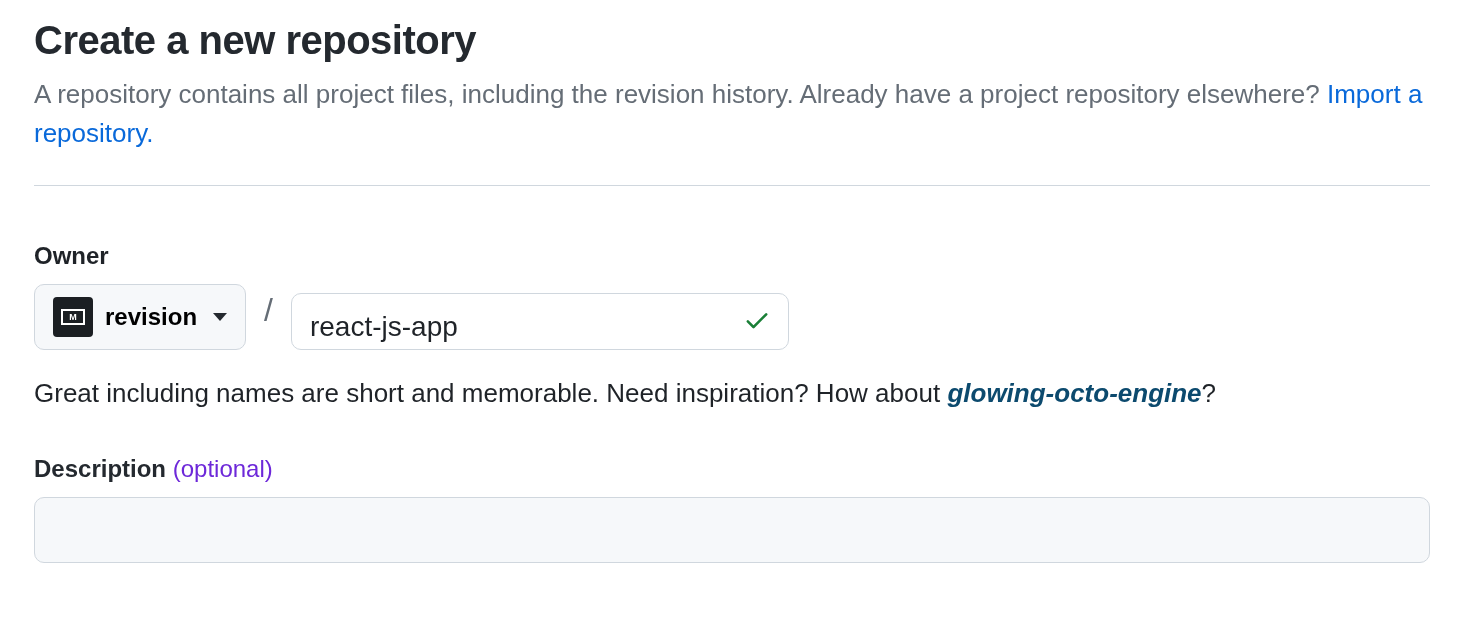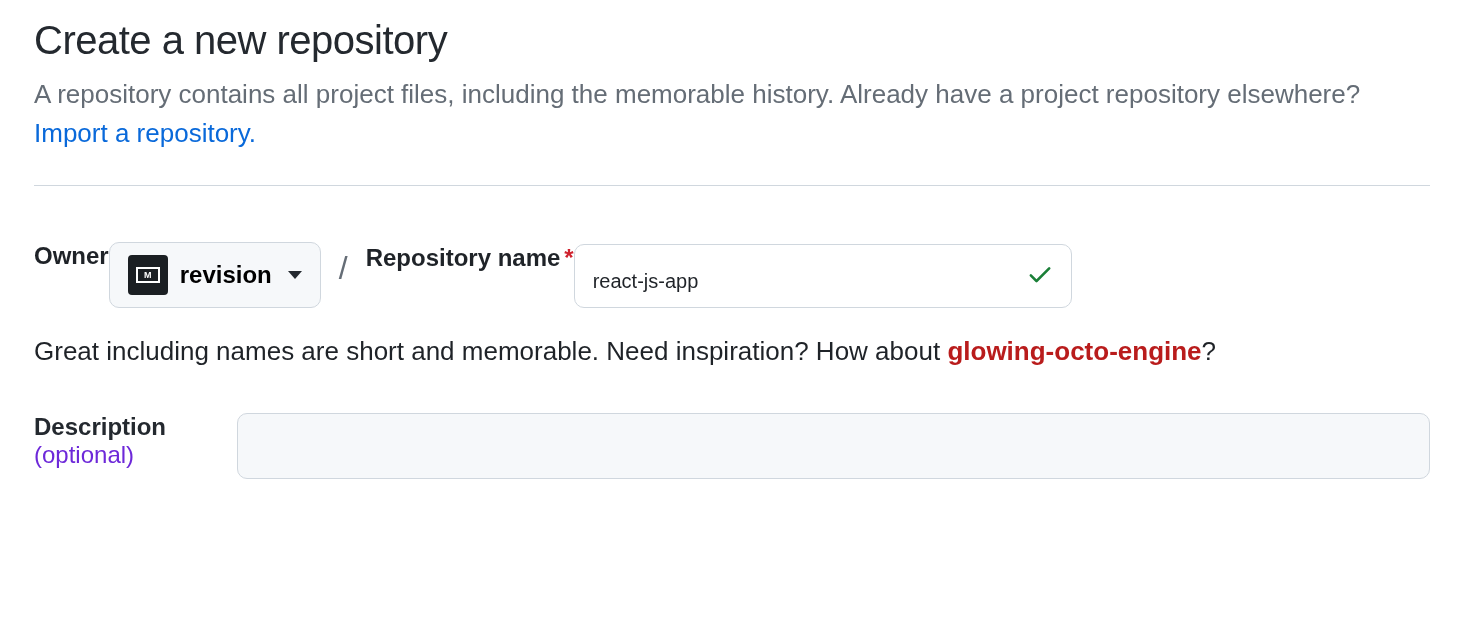"Create a new repository" .page-title { font-weight: 400 -> 700 }
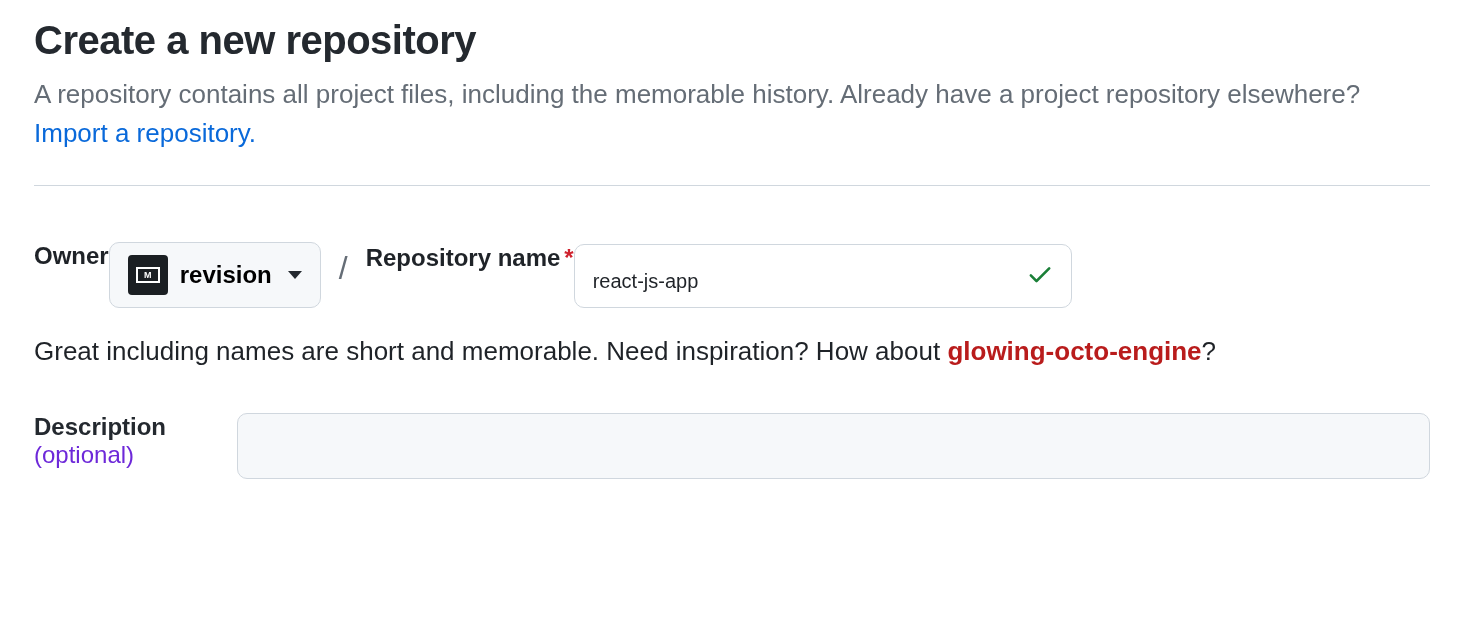"A repository contains all project" span { text: memorable -> revision }
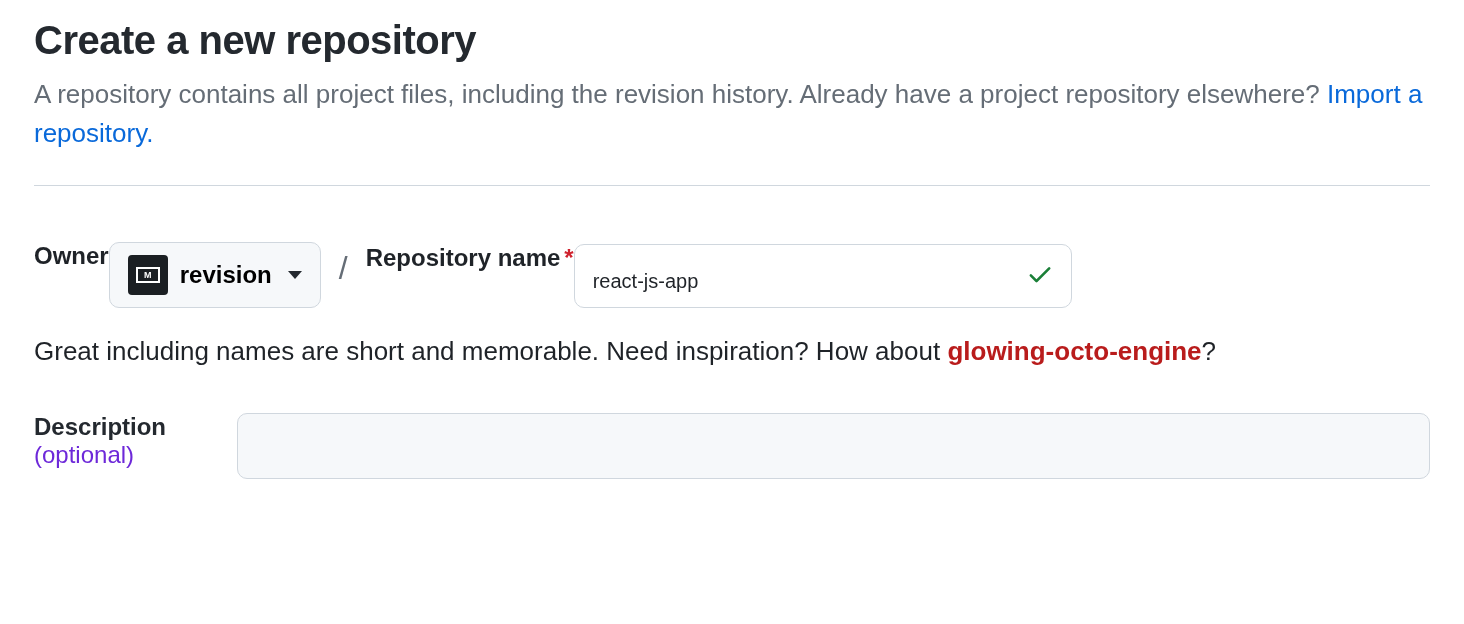"Owner" .field-group { flex-direction: row -> column }
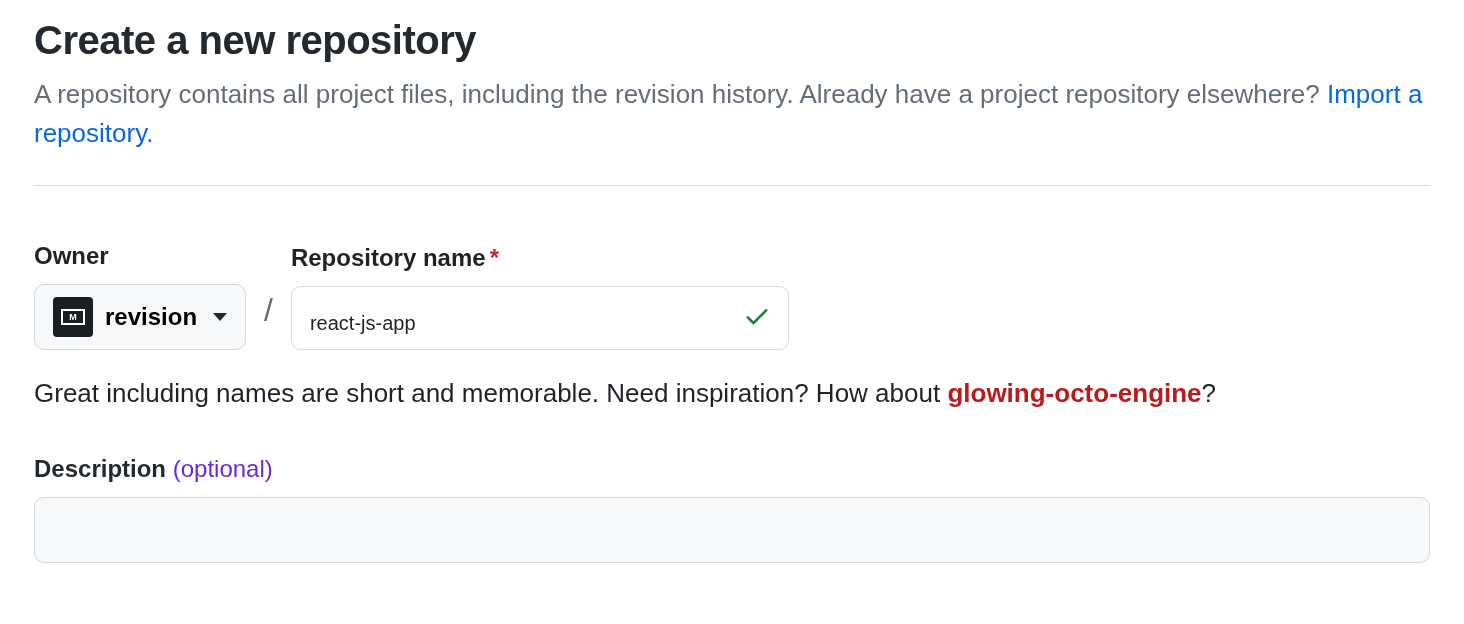"Repository name *" label.field-label { html: <label> <span>Repository name</span><span>*</span> </label> -> none }
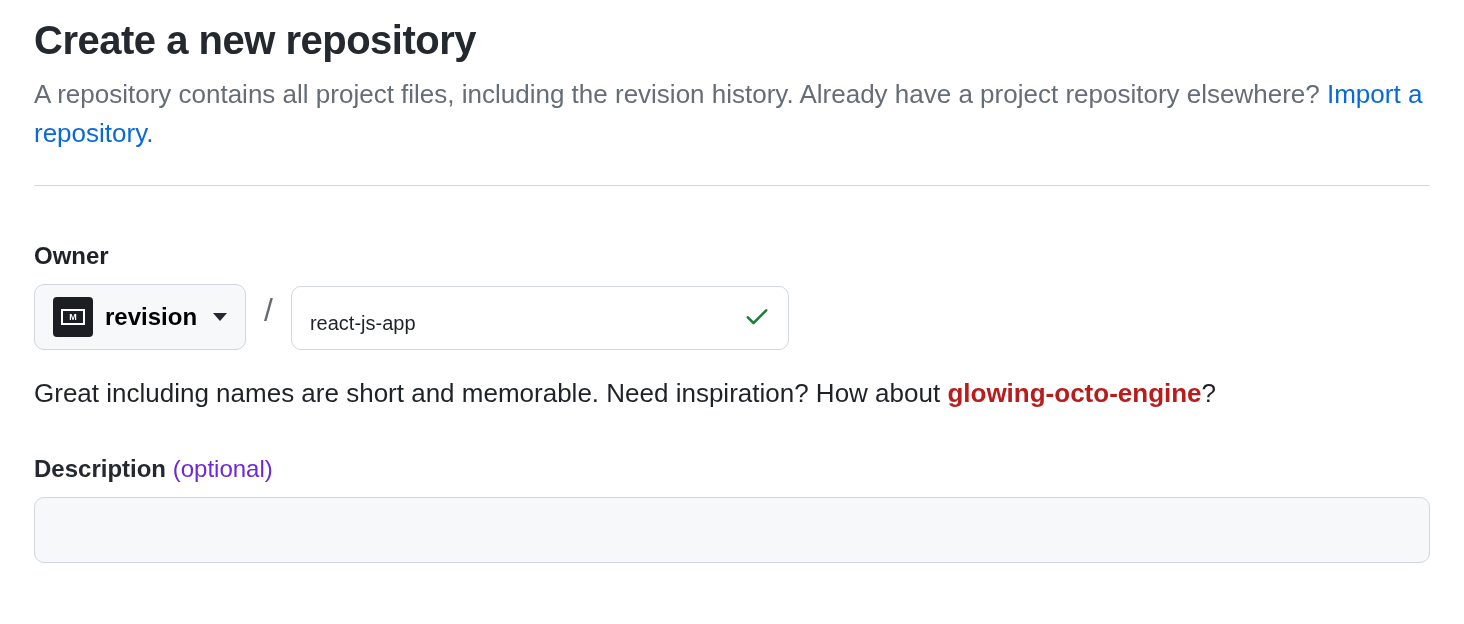"react-js-app" .repo-name-input { font-size: 20px -> 28px; height: 64px -> 57px }
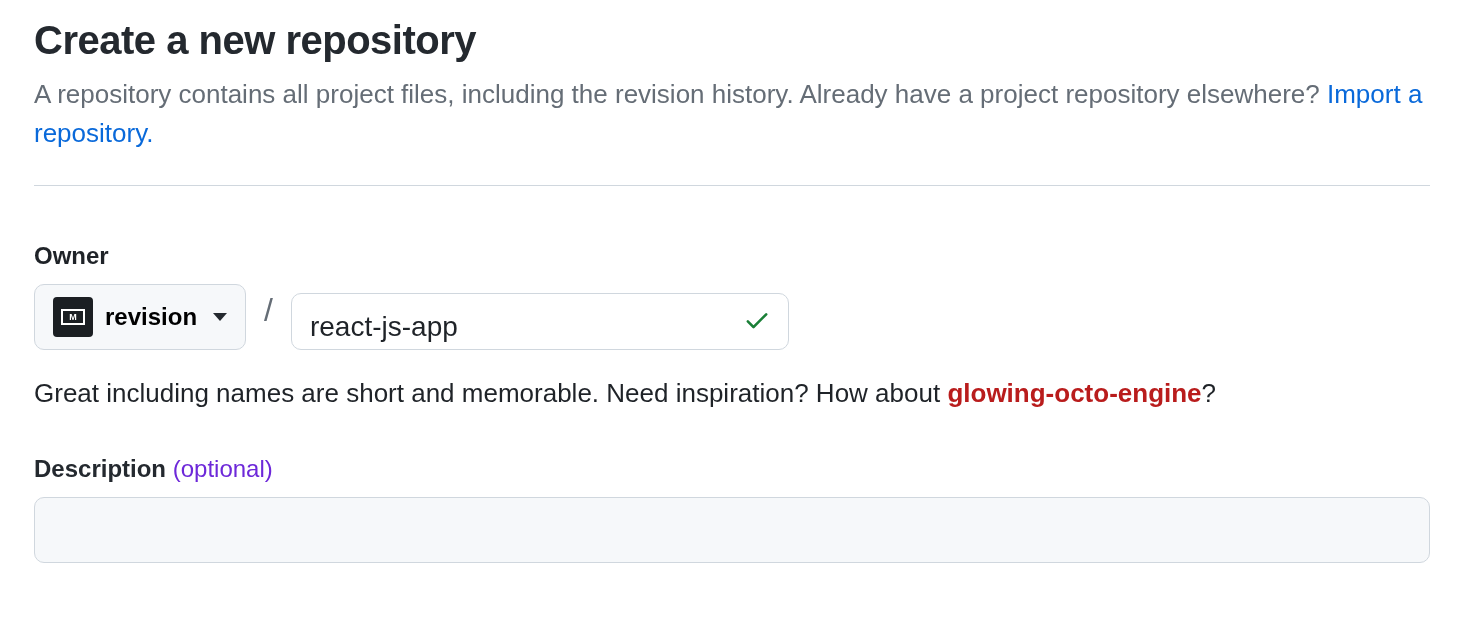"glowing-octo-engine" .suggestion-link { color: #b91c1c -> #0c4a6e; font-style: none -> italic }
